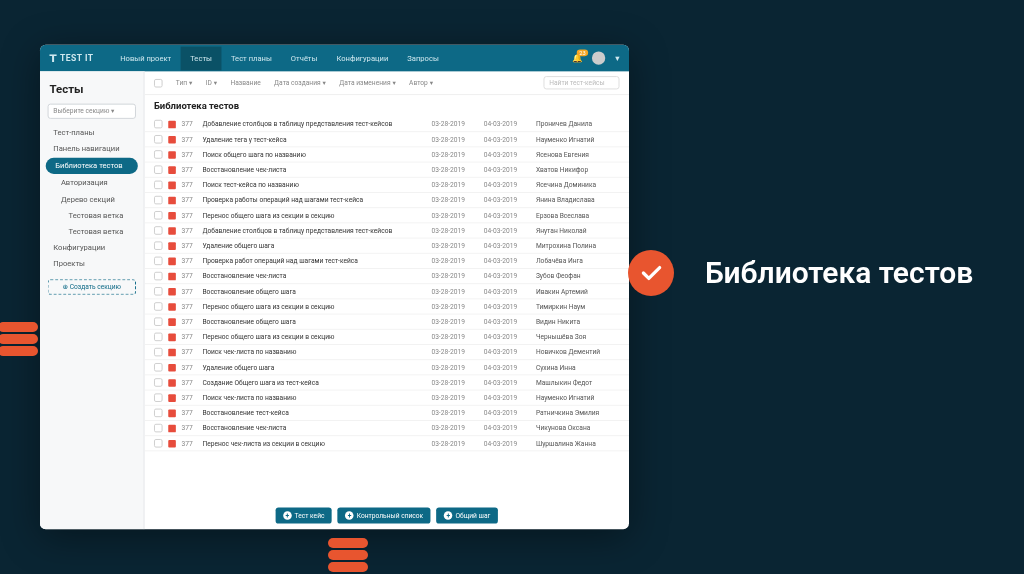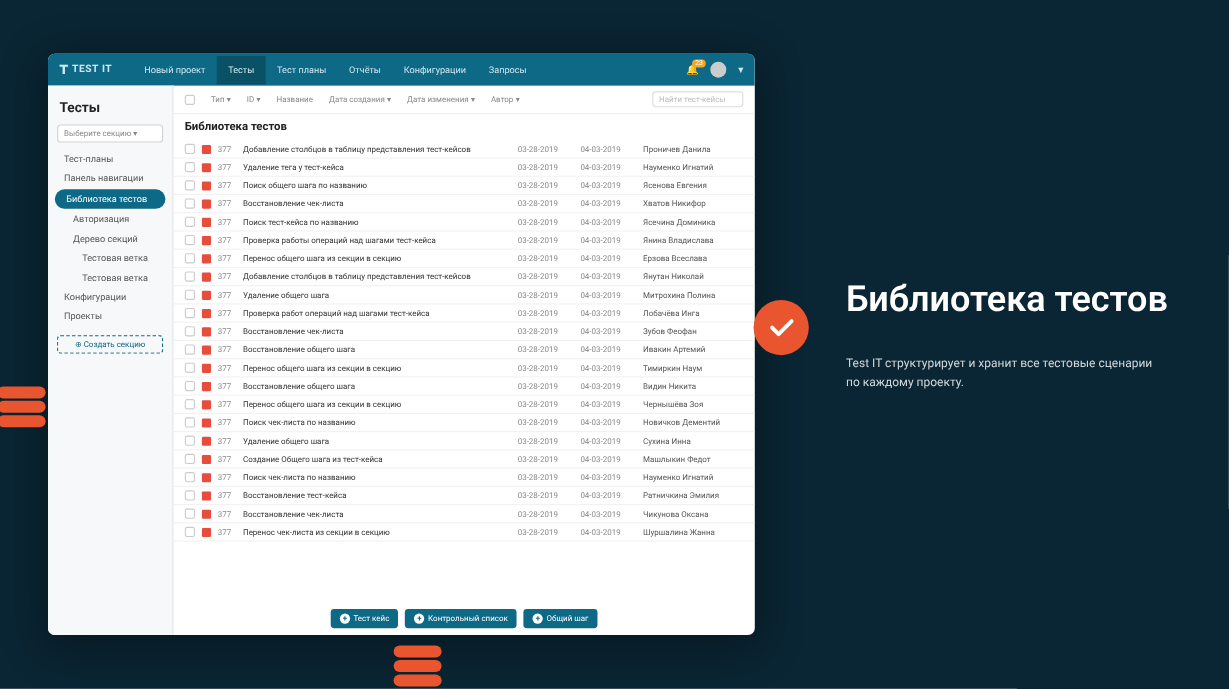"Test IT структурирует и хранит" p { html: <p>Test IT структурирует и хранит все тестовые сценарии по каждому проекту.</p> -> none }
